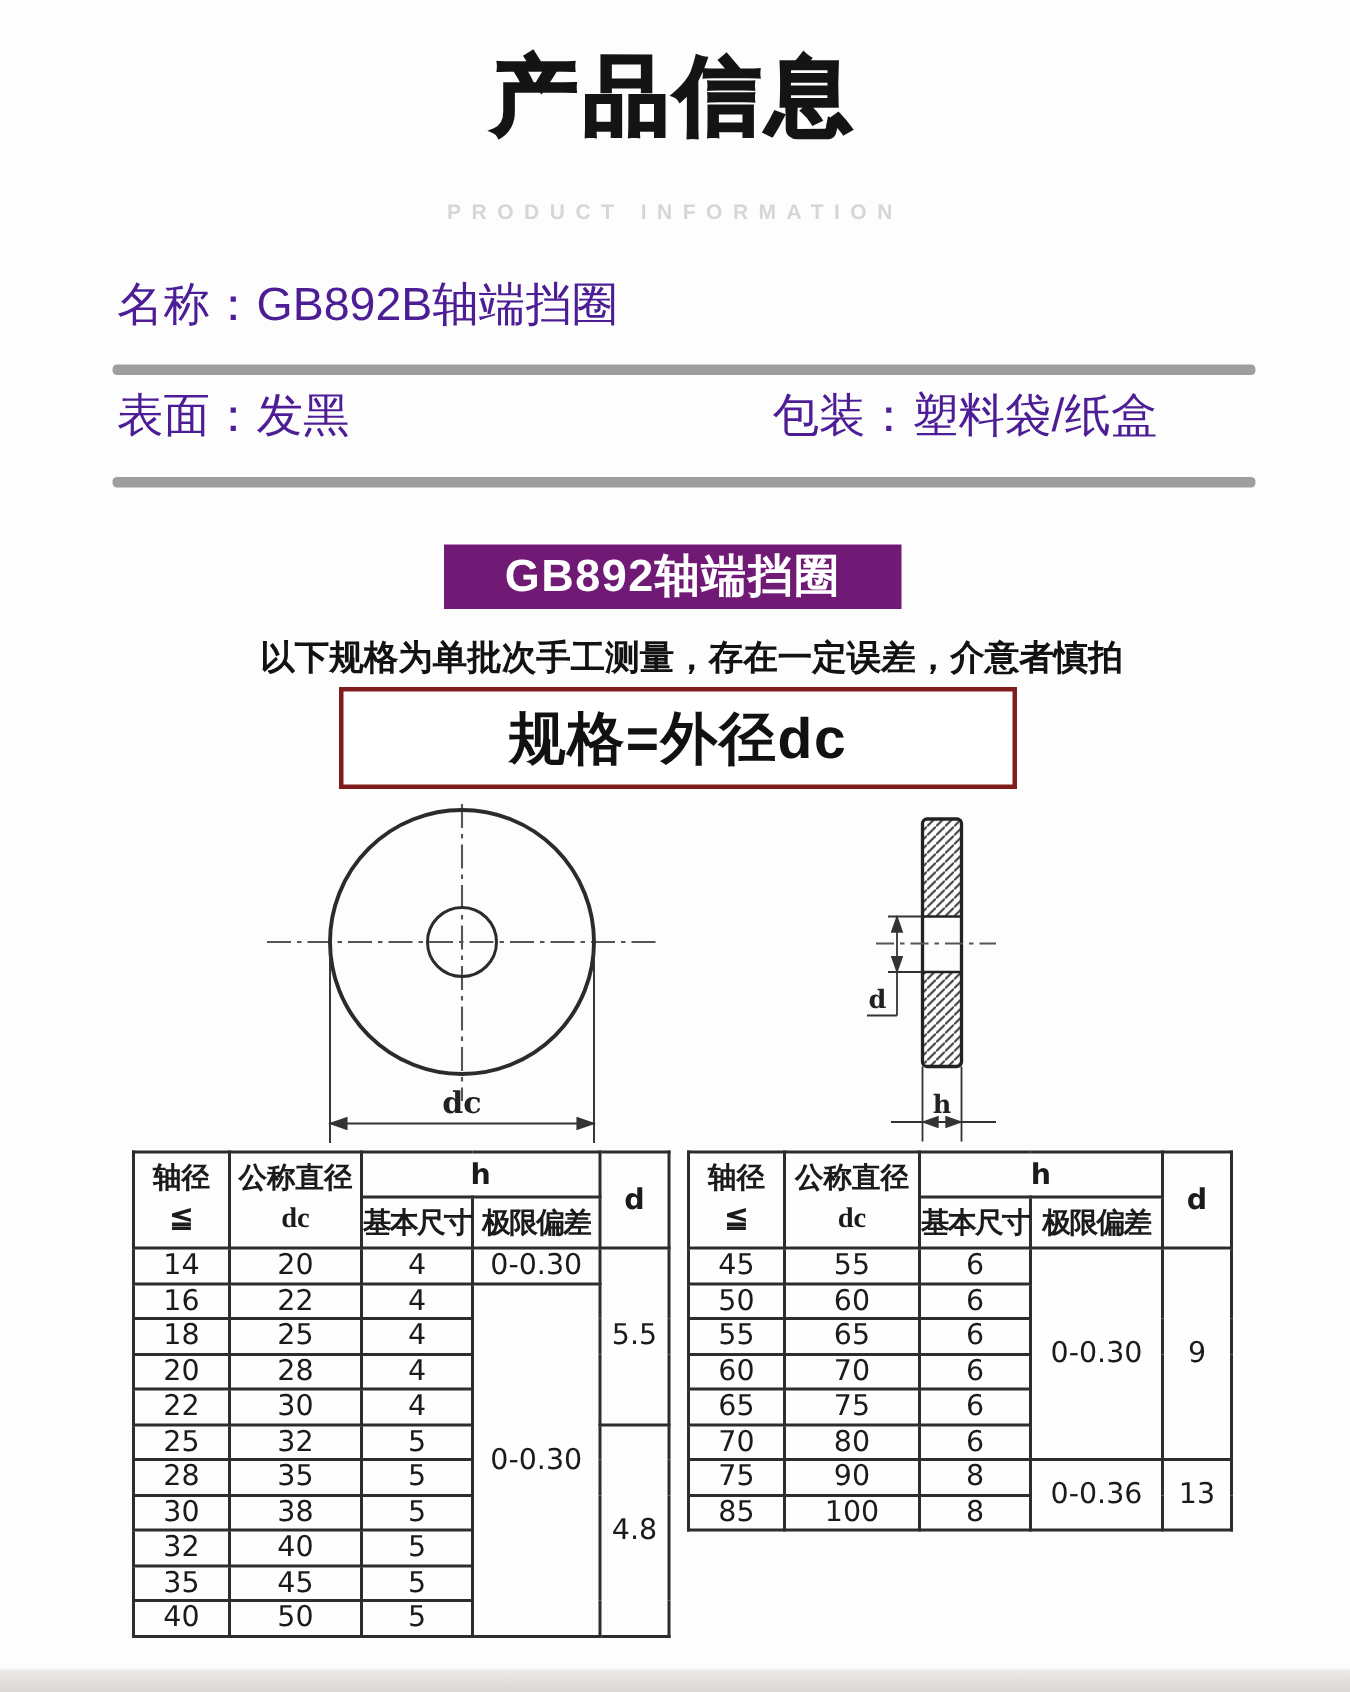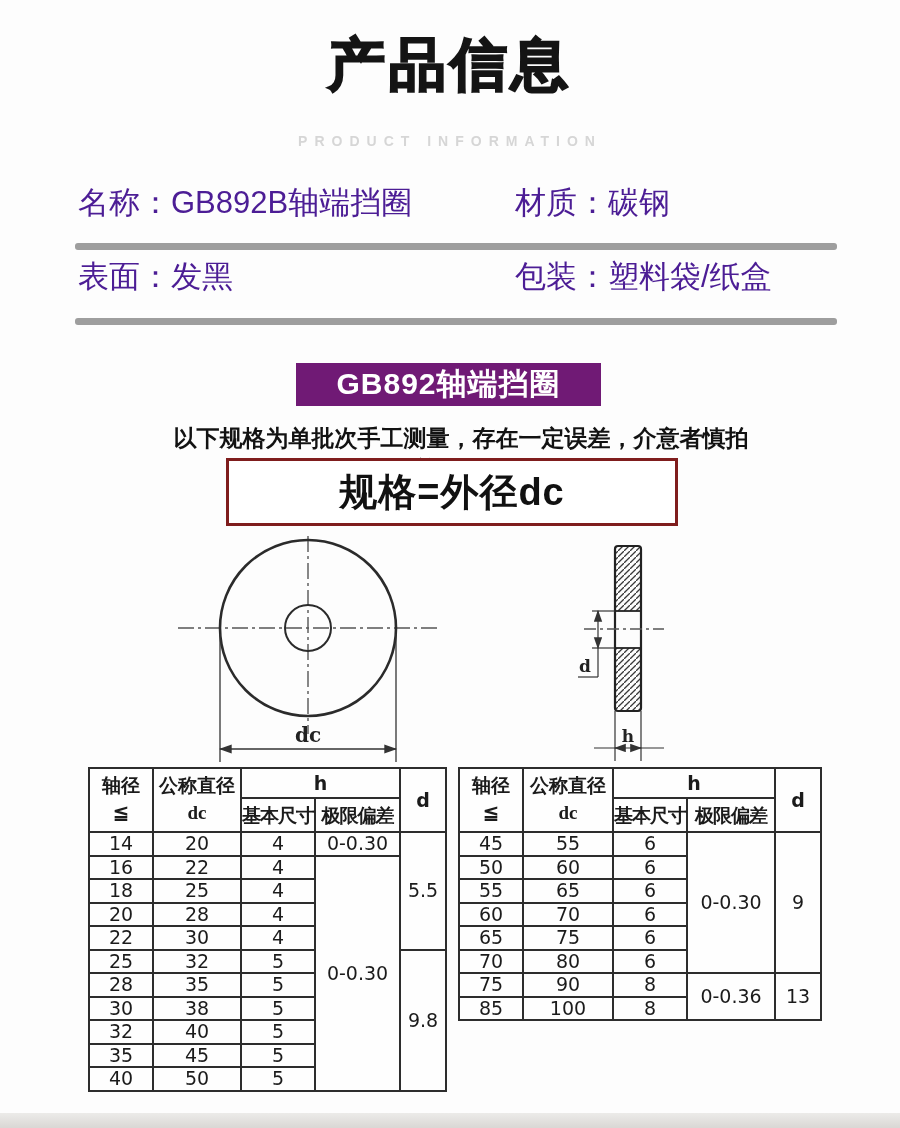"材质：碳钢" div.info-item { html: <div> <span>材质：</span><span>碳钢</span> </div> -> none }
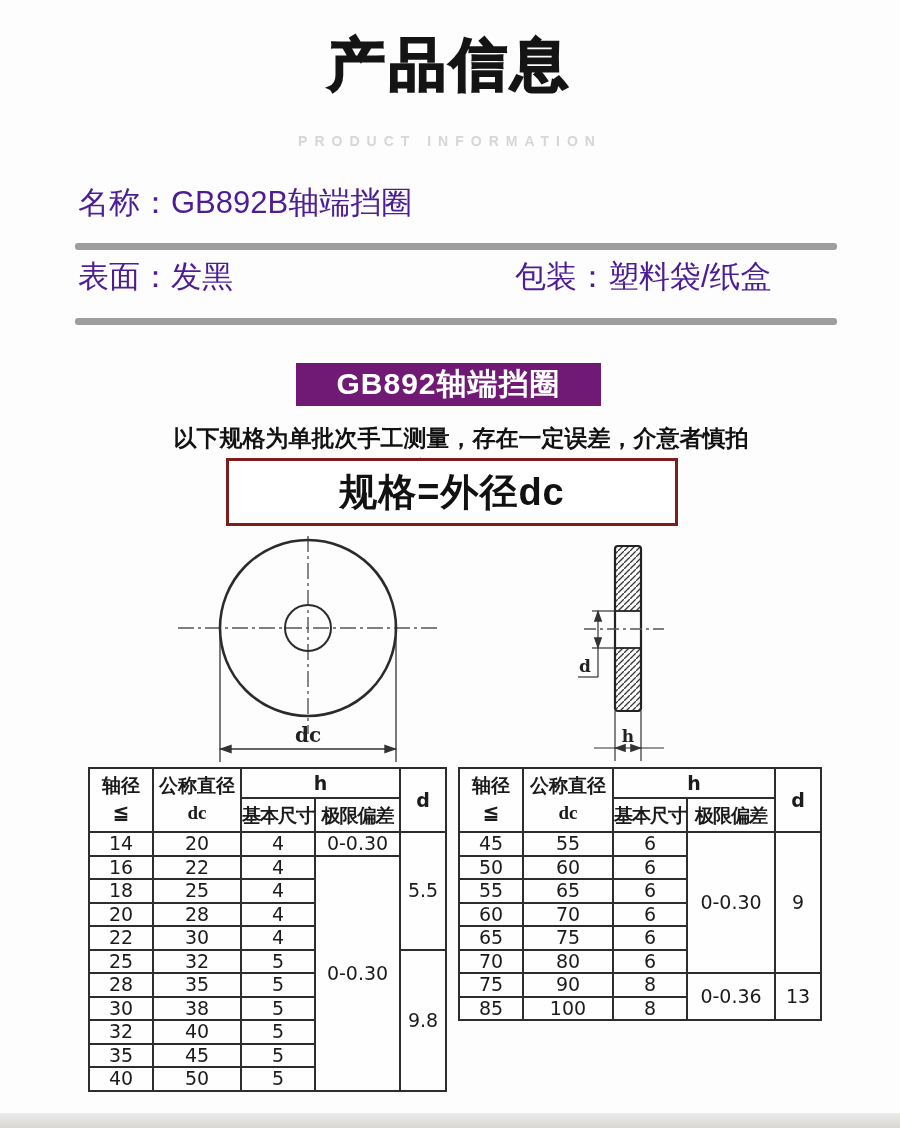"9.8" td { text: 9.8 -> 4.8 }
